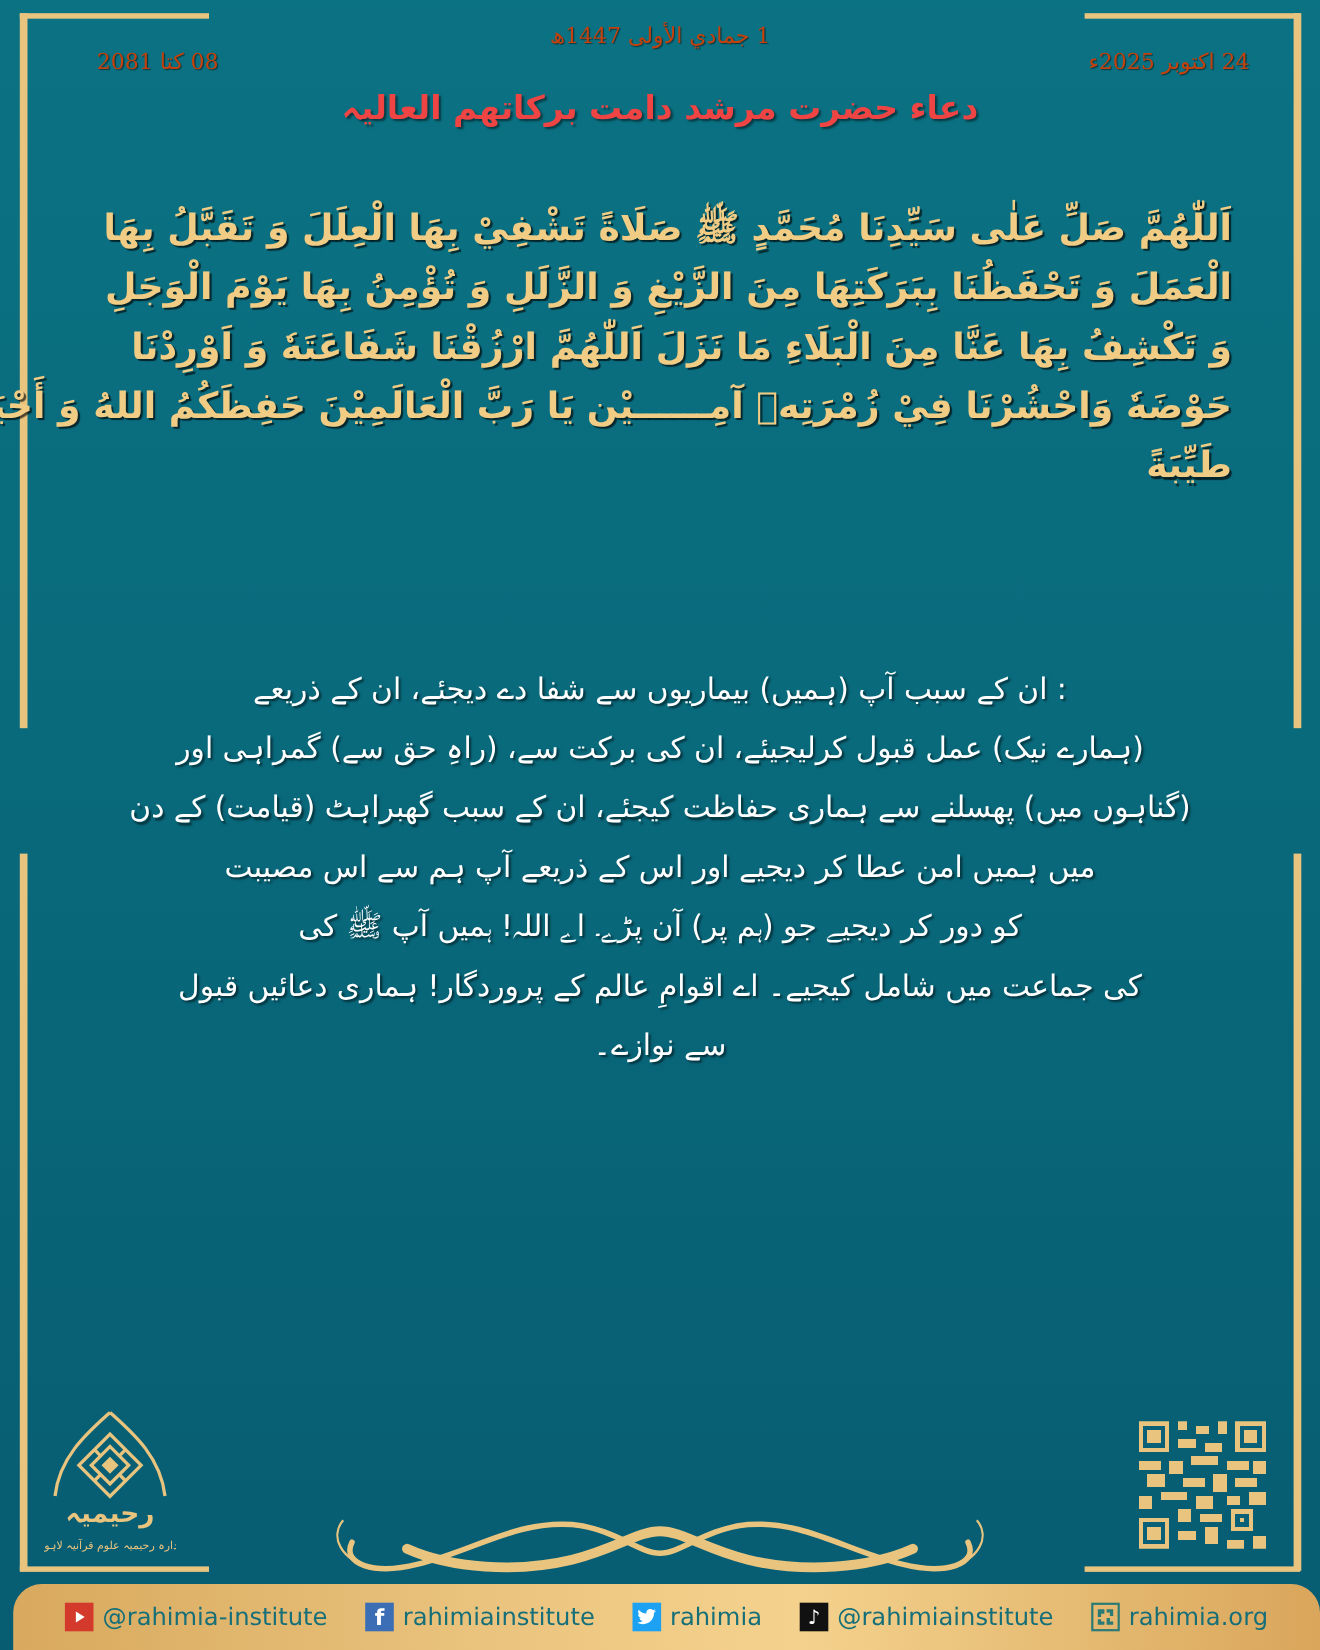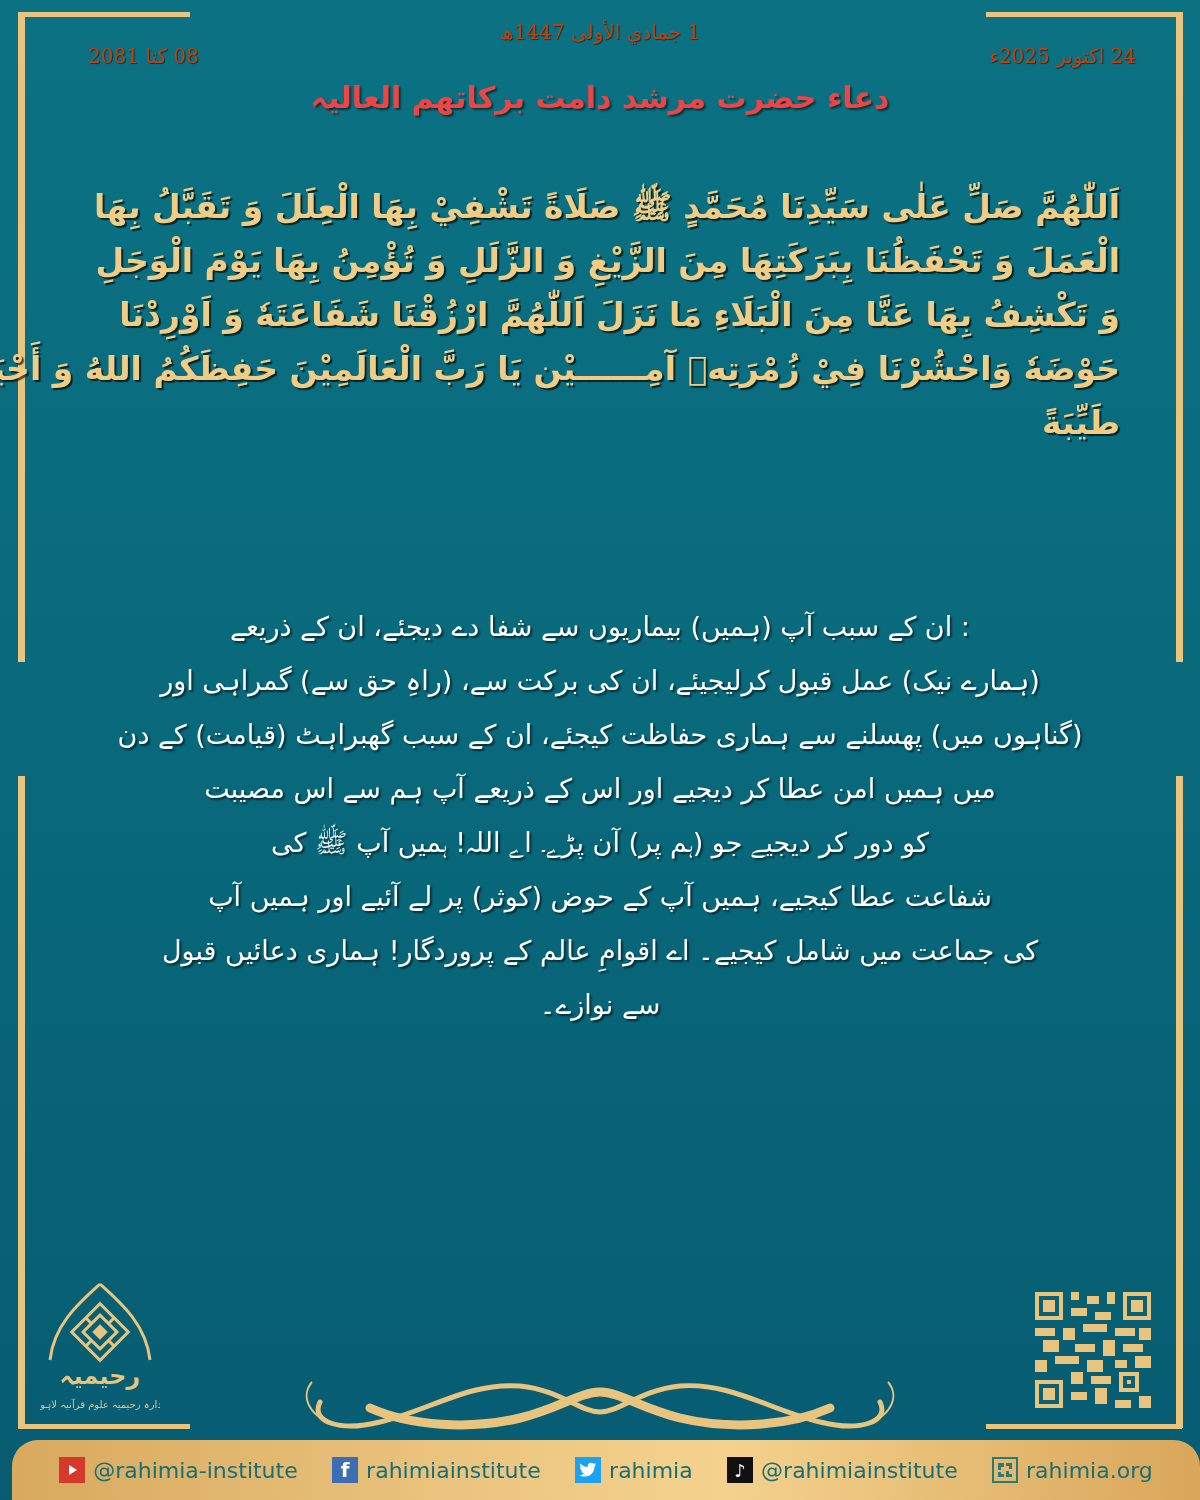"شفاعت عطا کیجیے، ہمیں آپ" span.line { html: <span>شفاعت عطا کیجیے، ہمیں آپ کے حوض (کوثر) پر لے آئیے اور ہمیں آپ</span> -> none }
